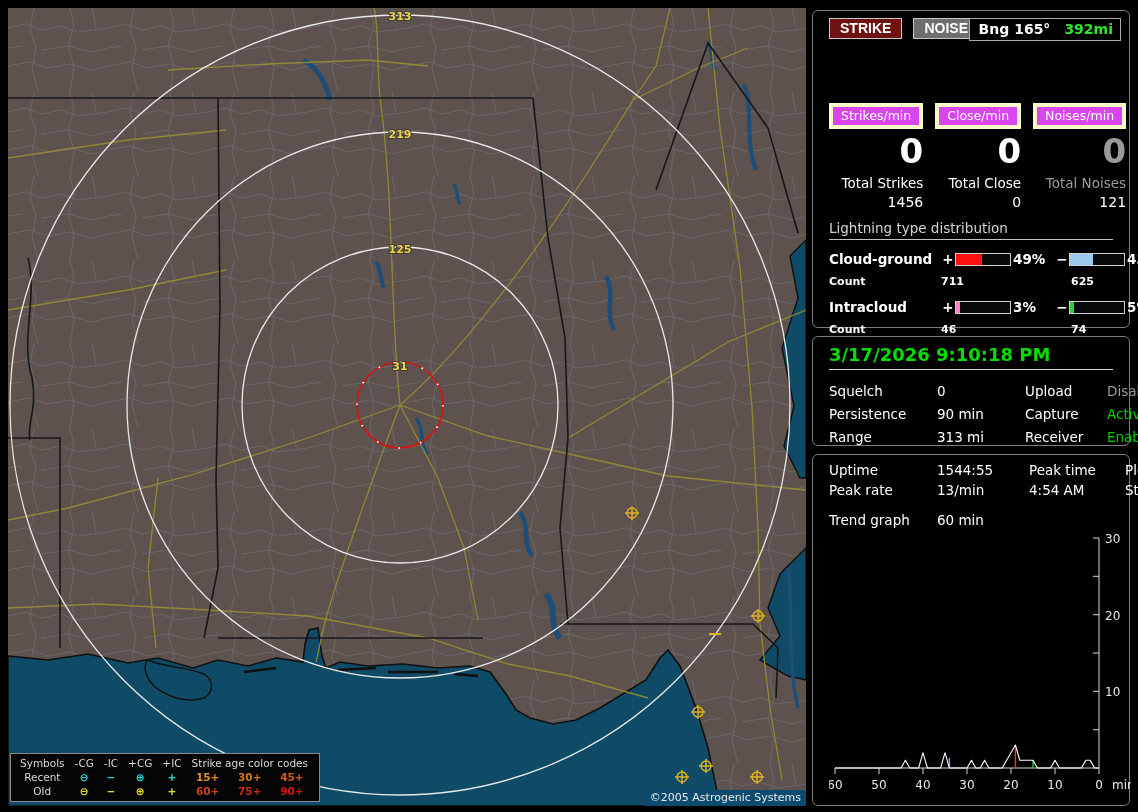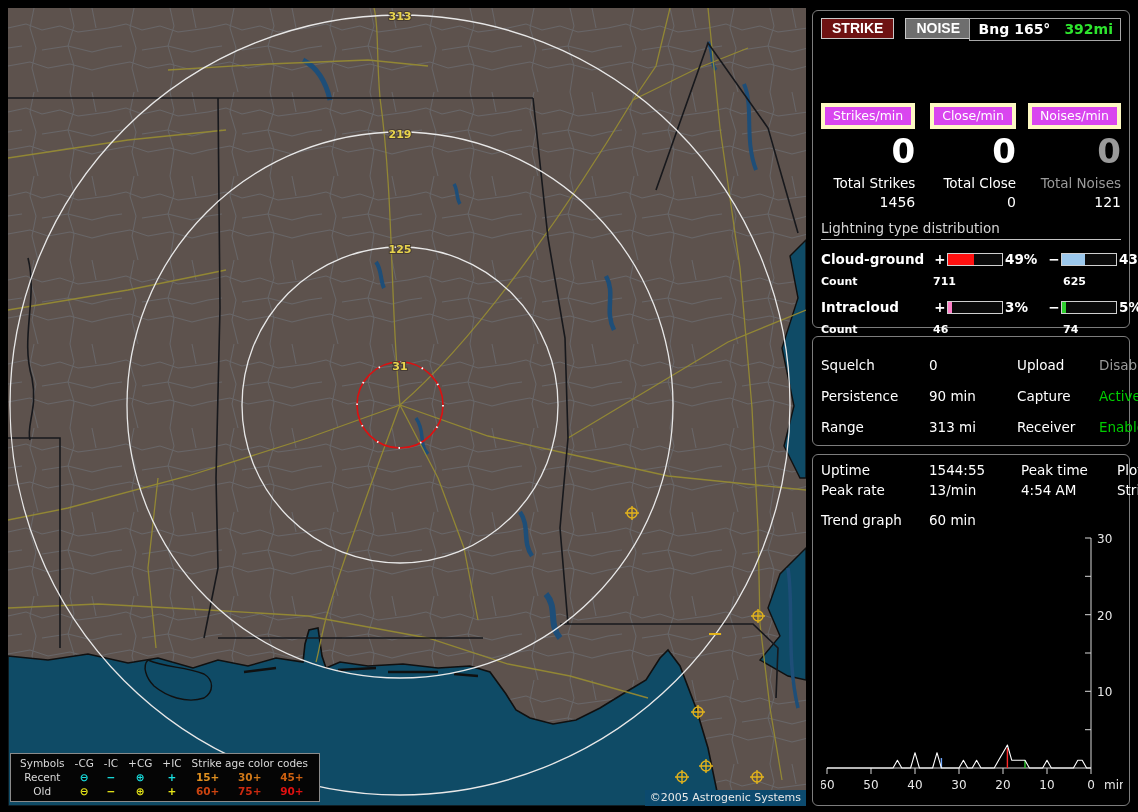"STRIKE NOISE" .panel { padding: 7px 8px -> 7px 16px }
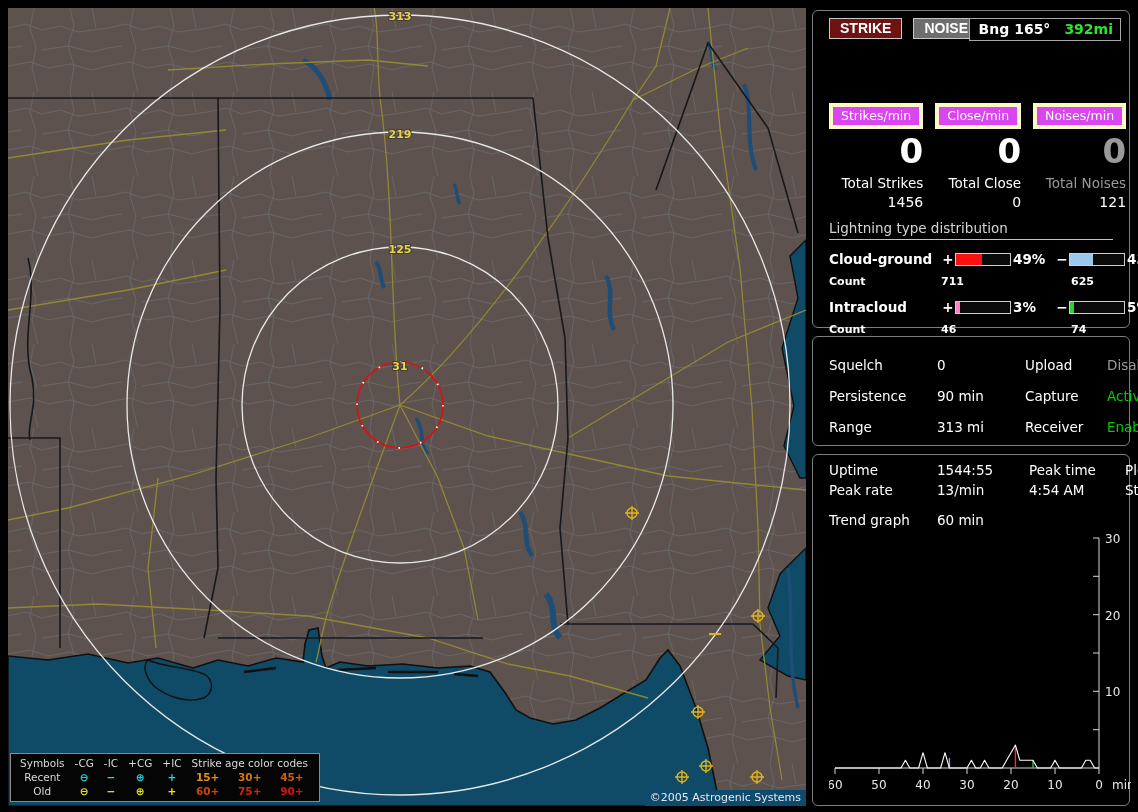"3/17/2026 9:10:18 PM" div.datetime { html: none -> <div>3/17/2026 9:10:18 PM</div> }
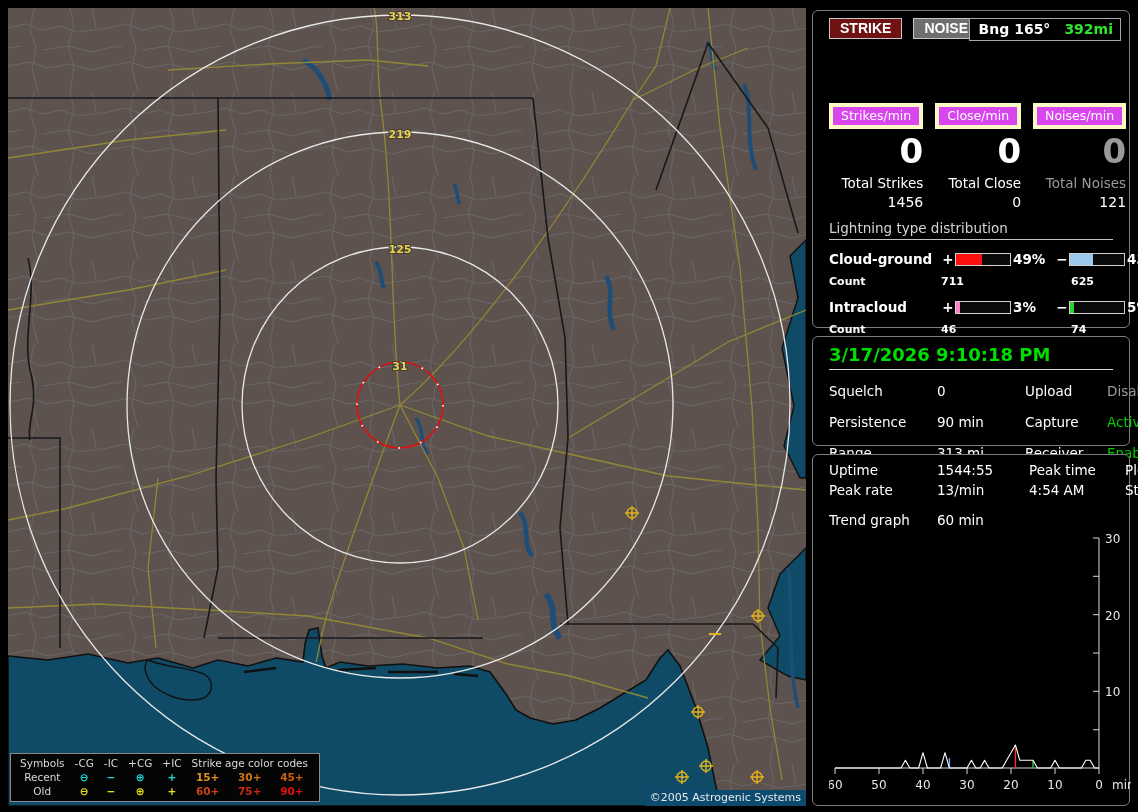"Squelch" .status-grid { row-gap: 15px -> 7px }
